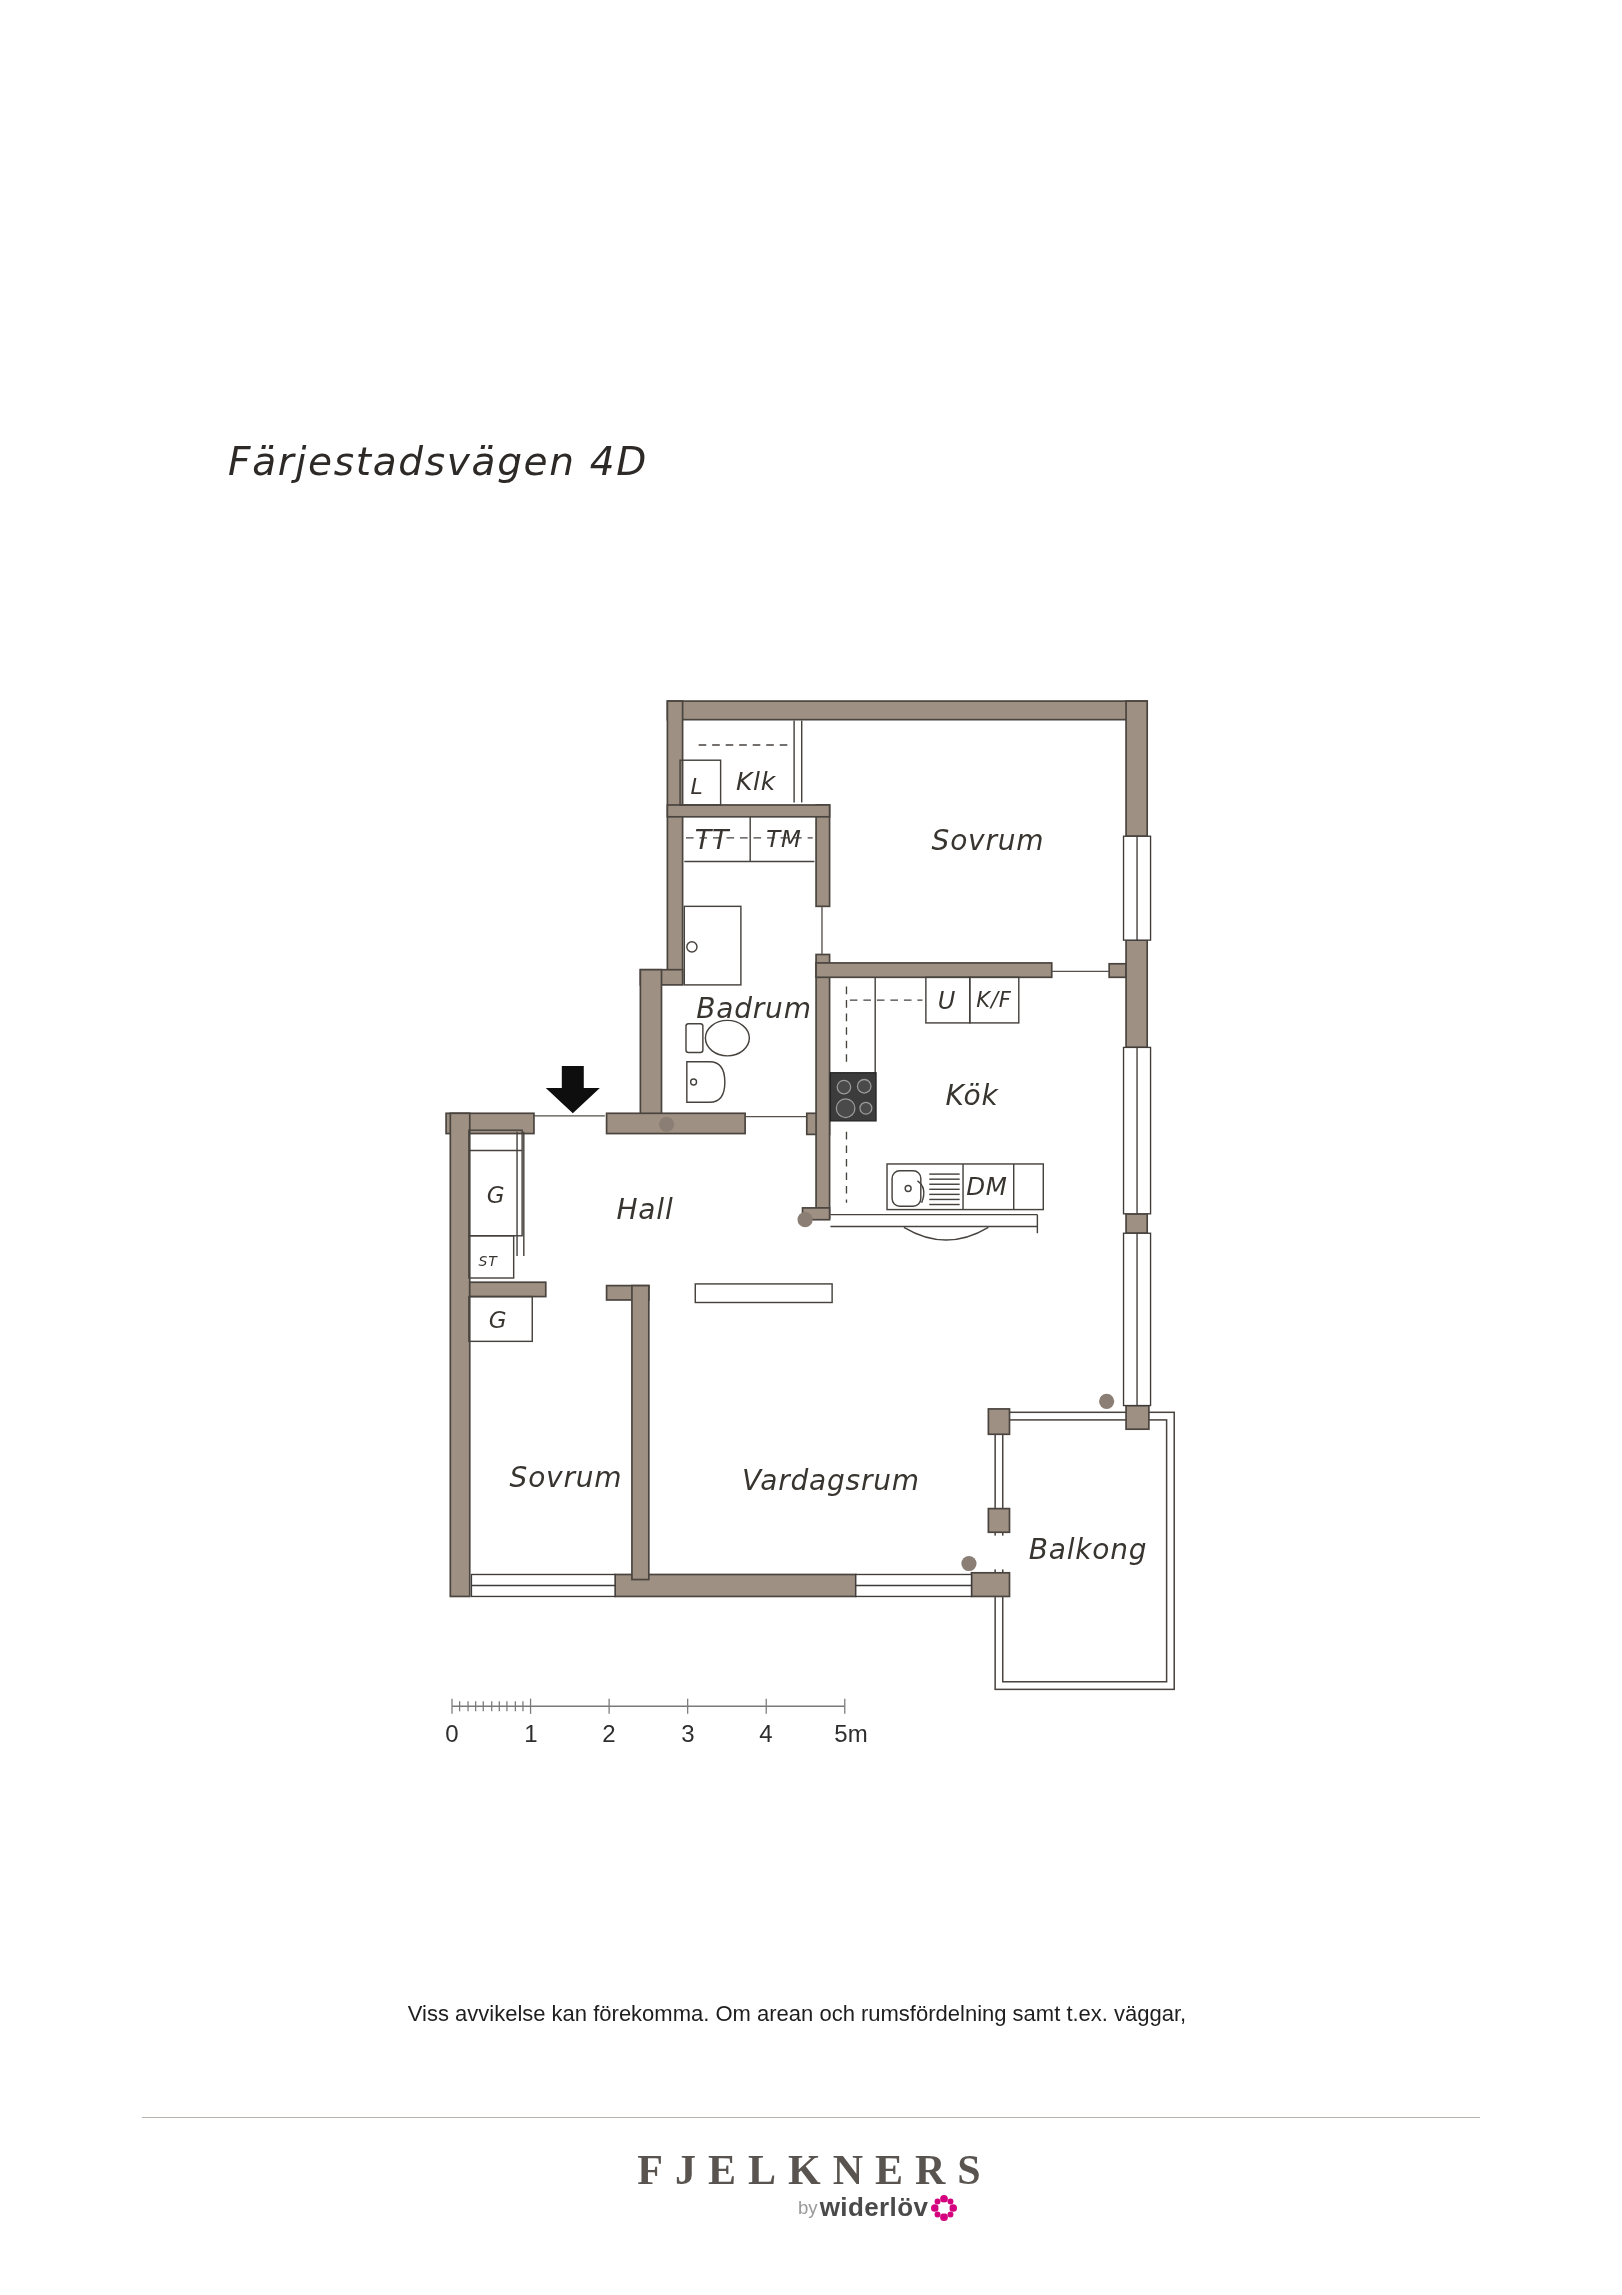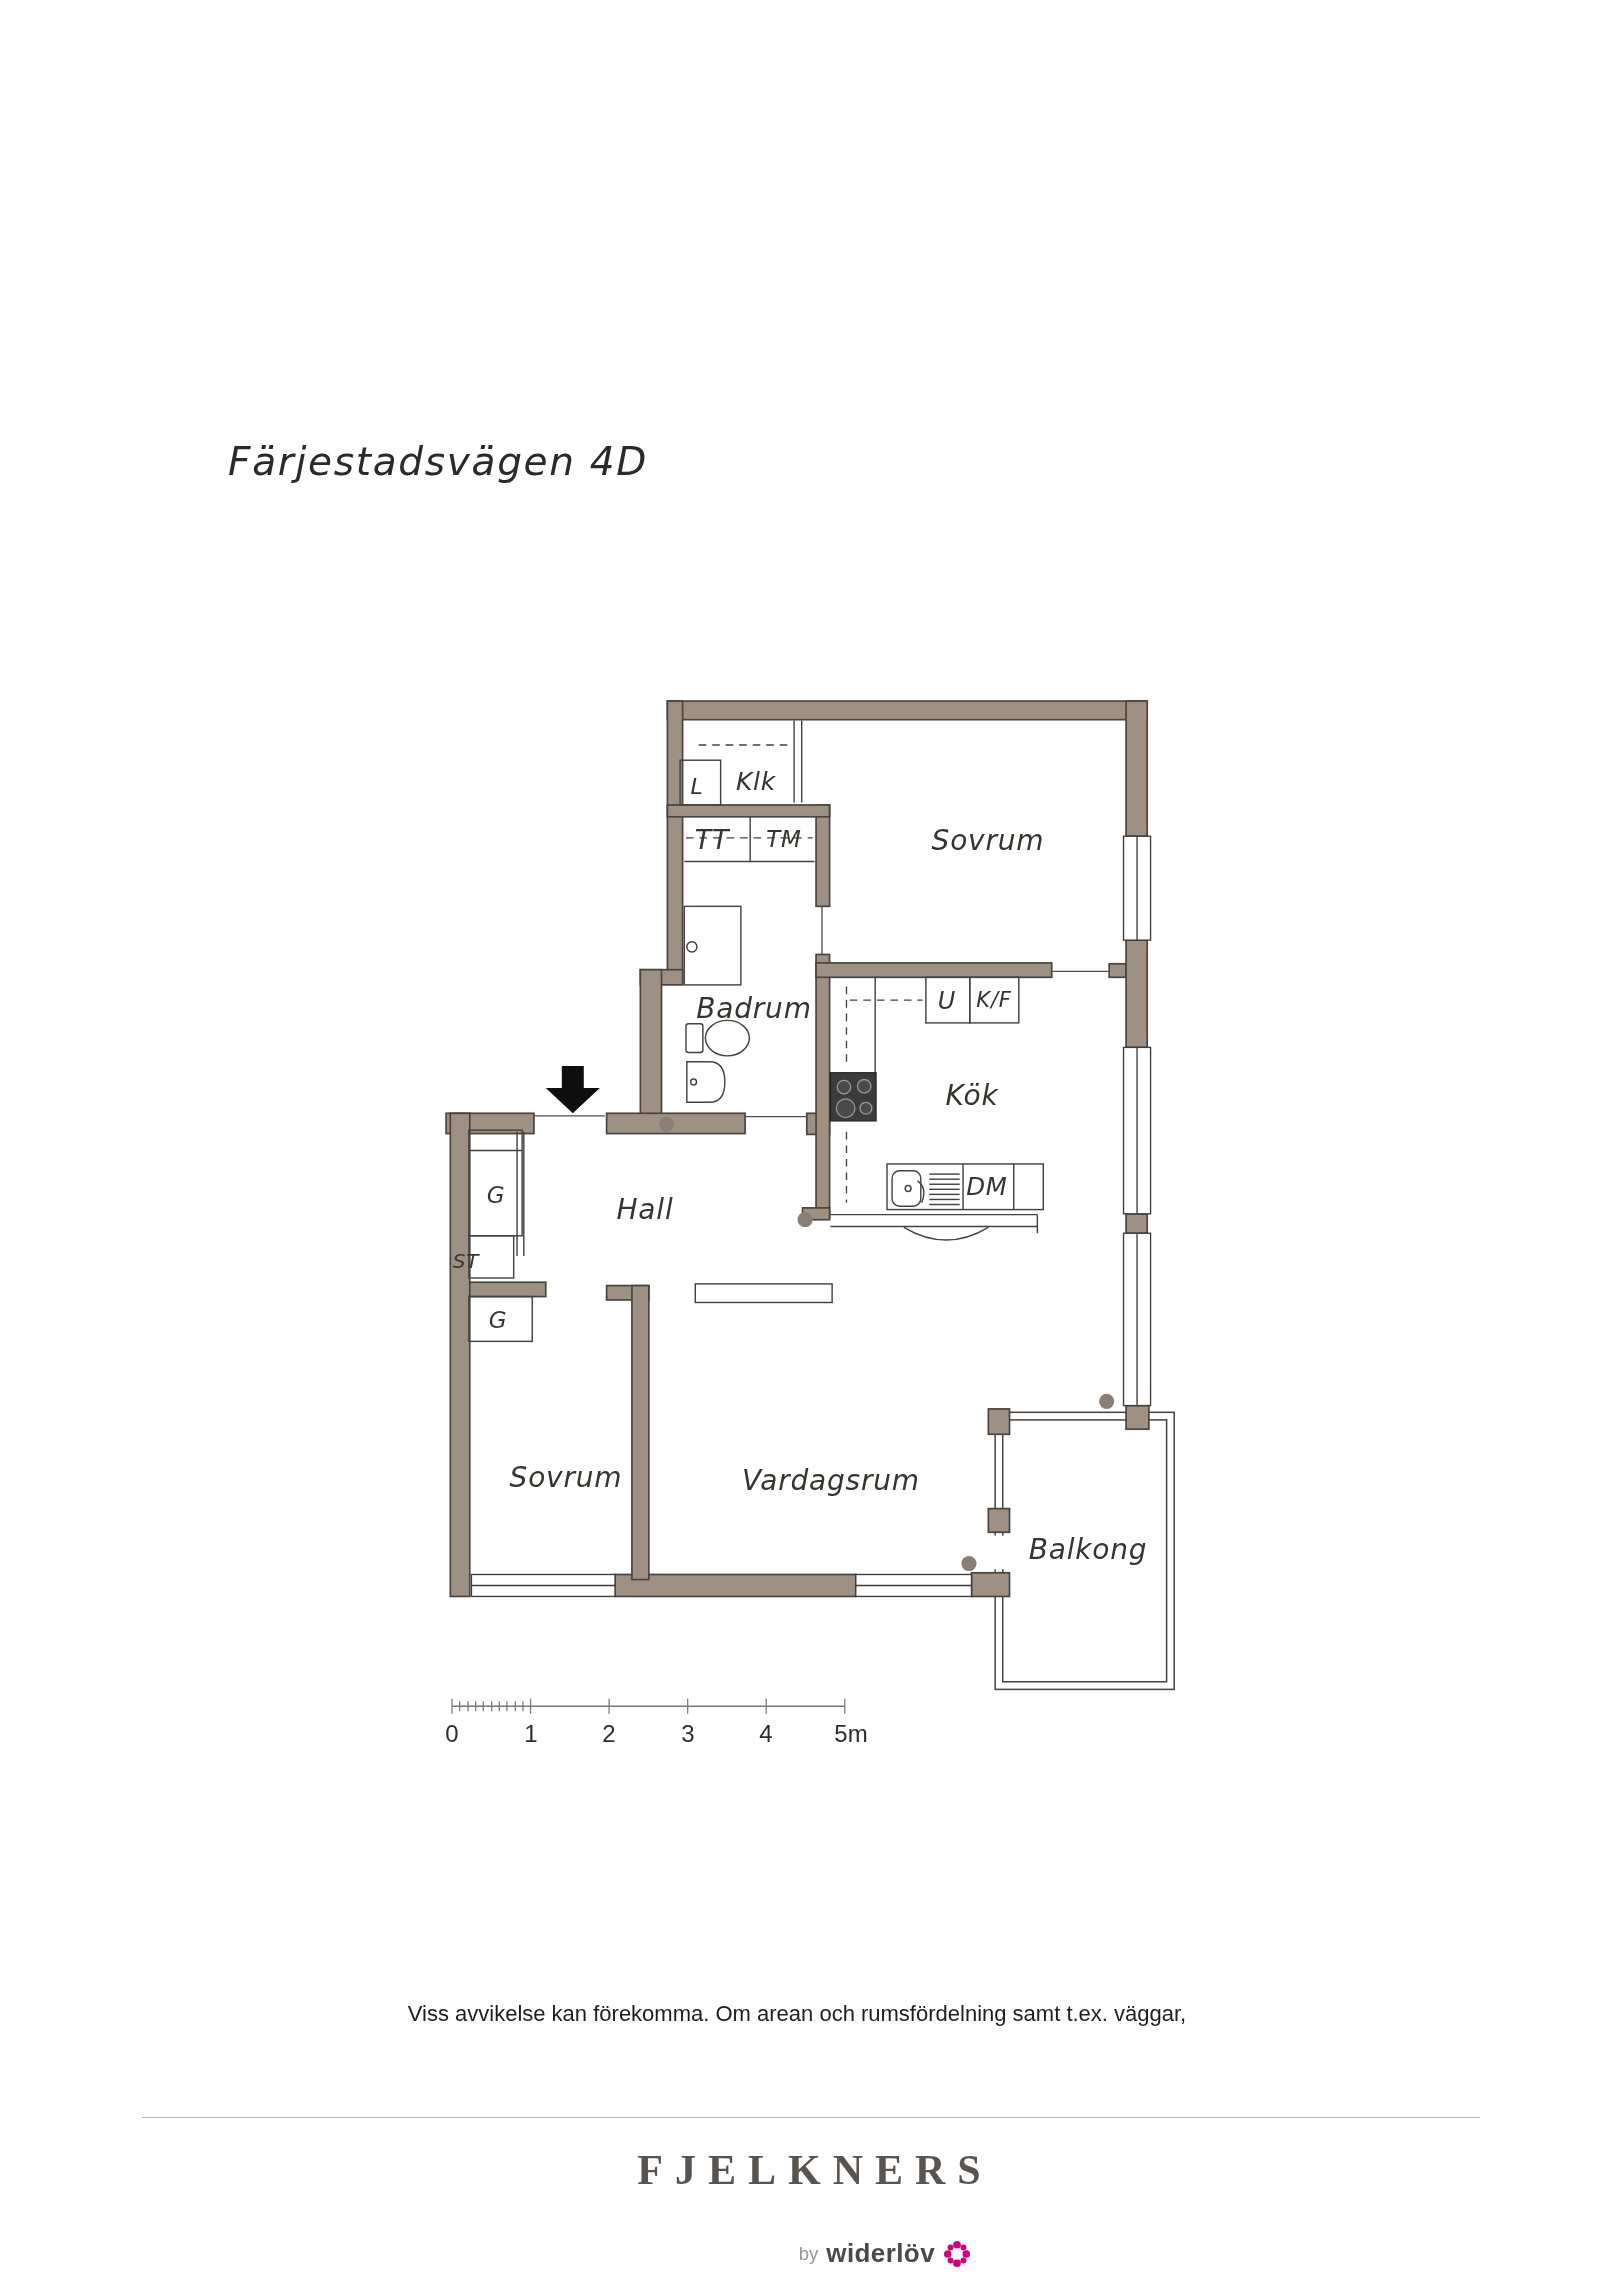"ST" div.lbl { font-size: 20px -> 14px; left: 466px -> 488px }
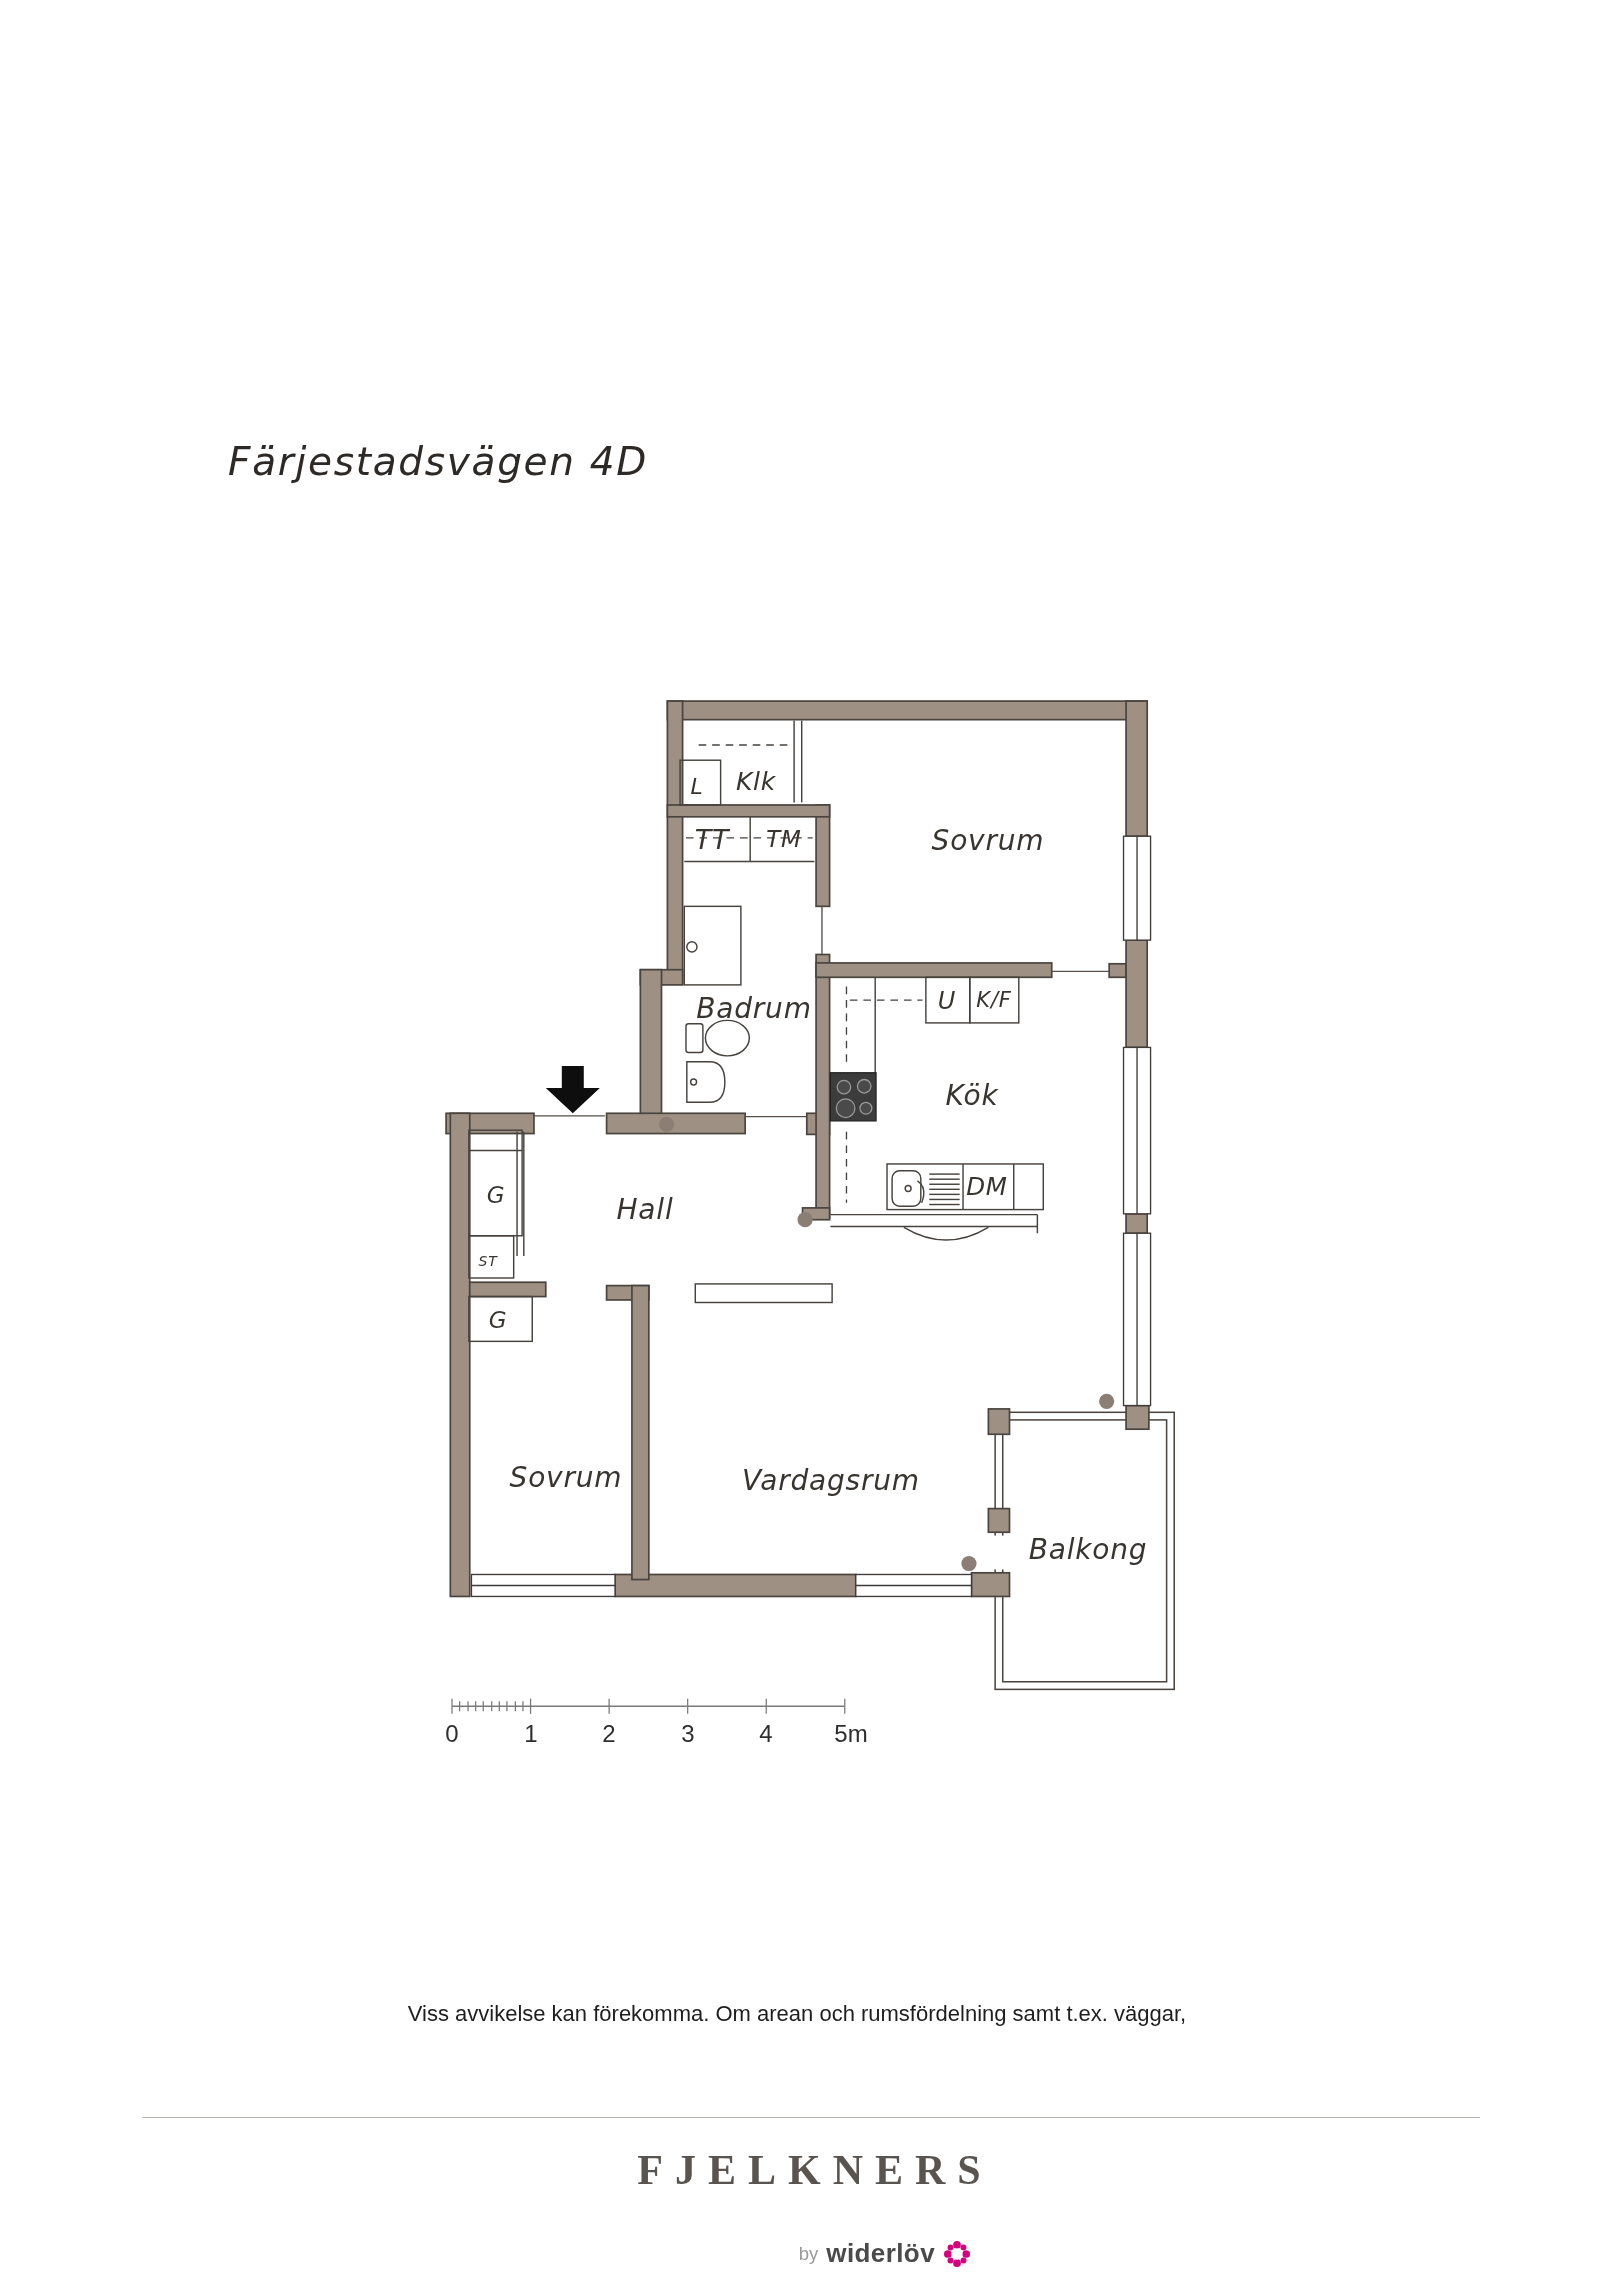"by" #byline { gap: 8px -> 2px; justify-content: flex-end -> none; margin-top: 46px -> none }
